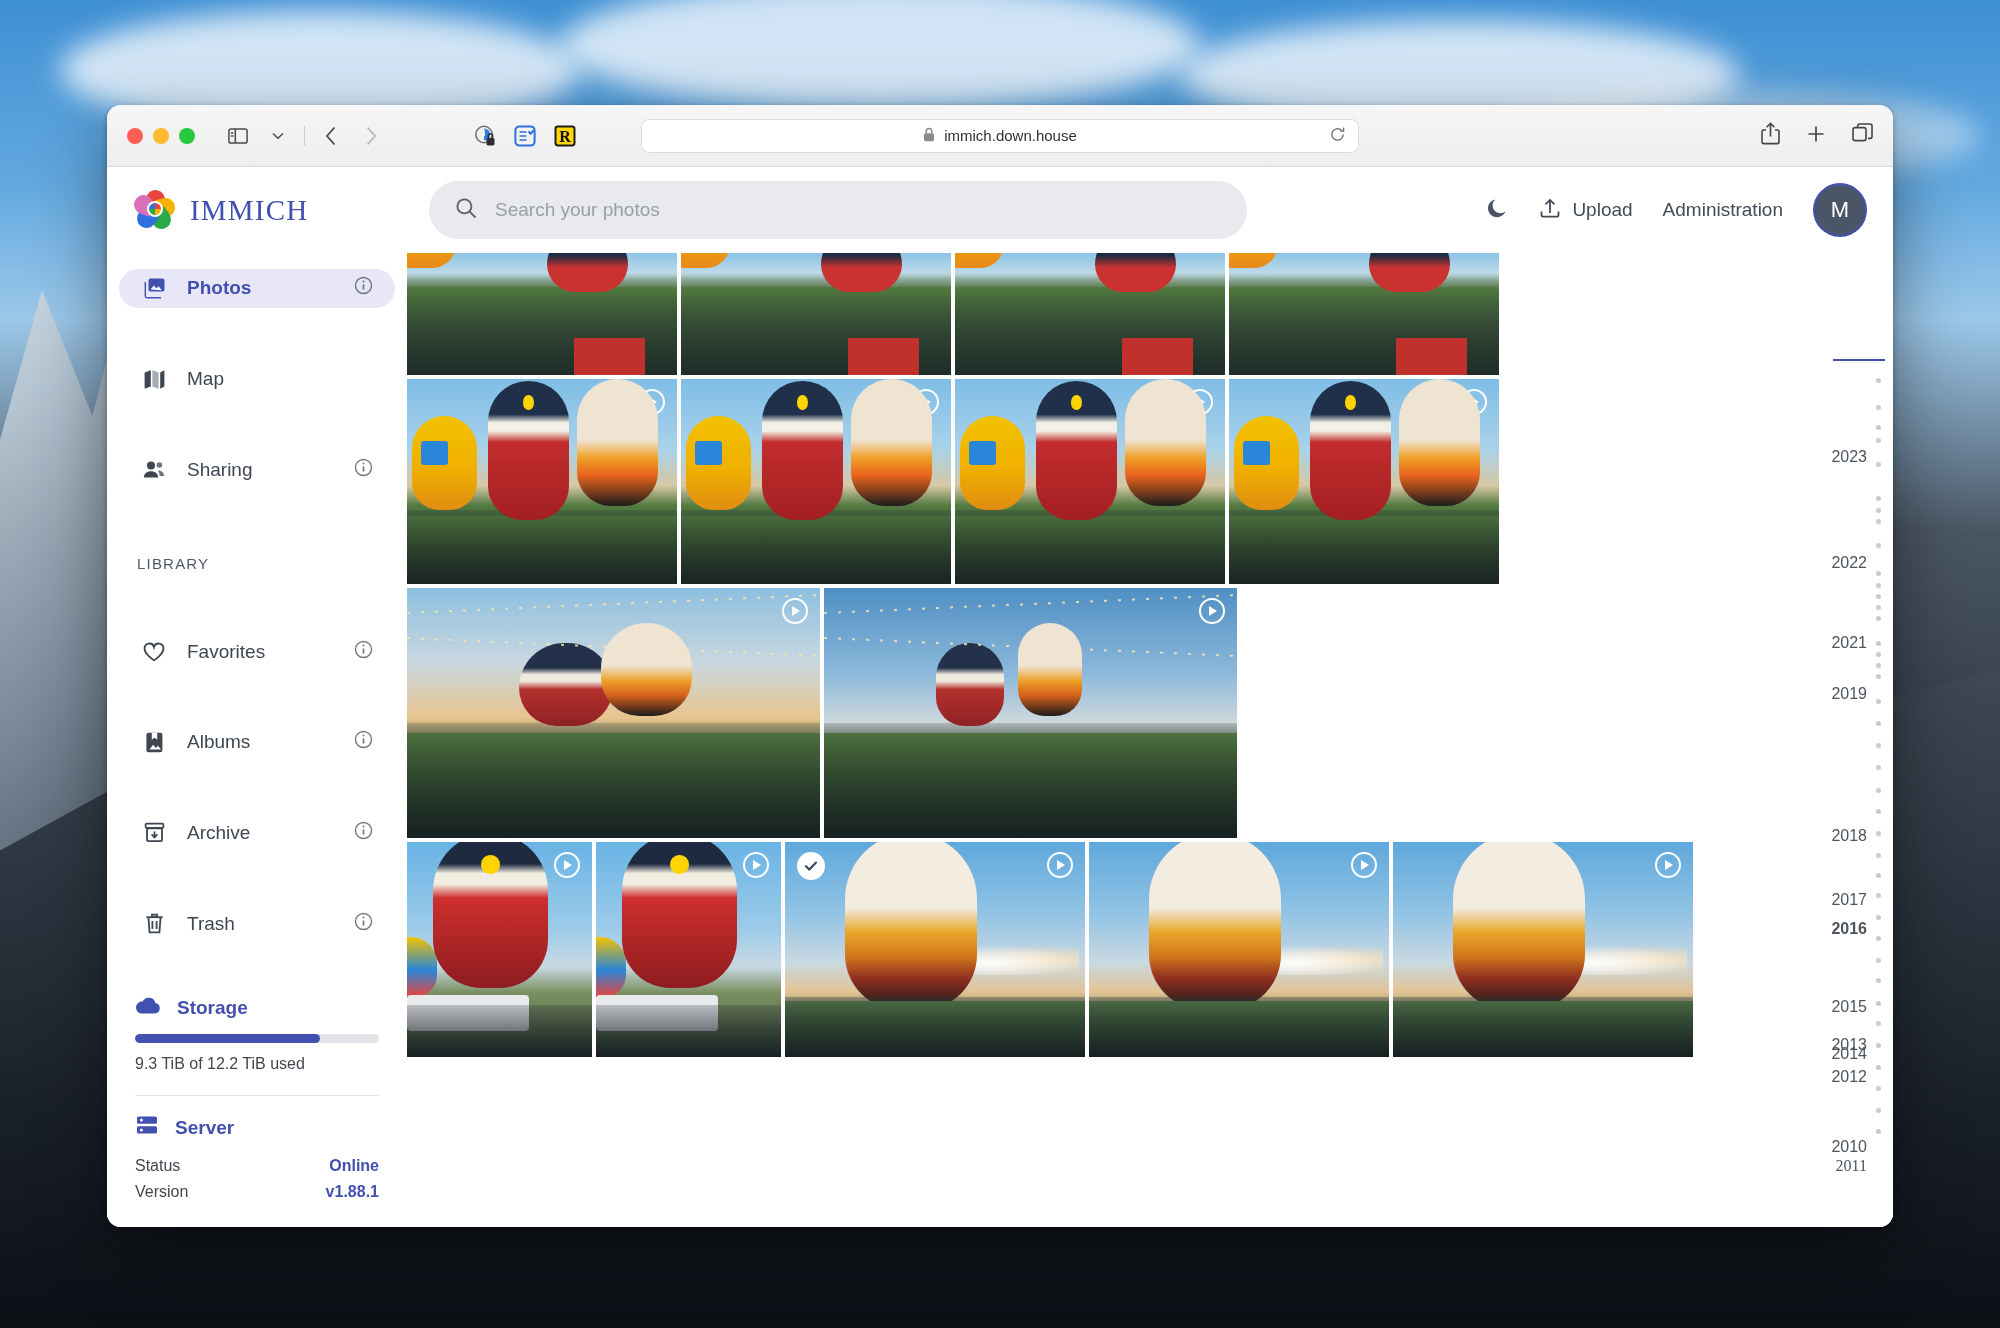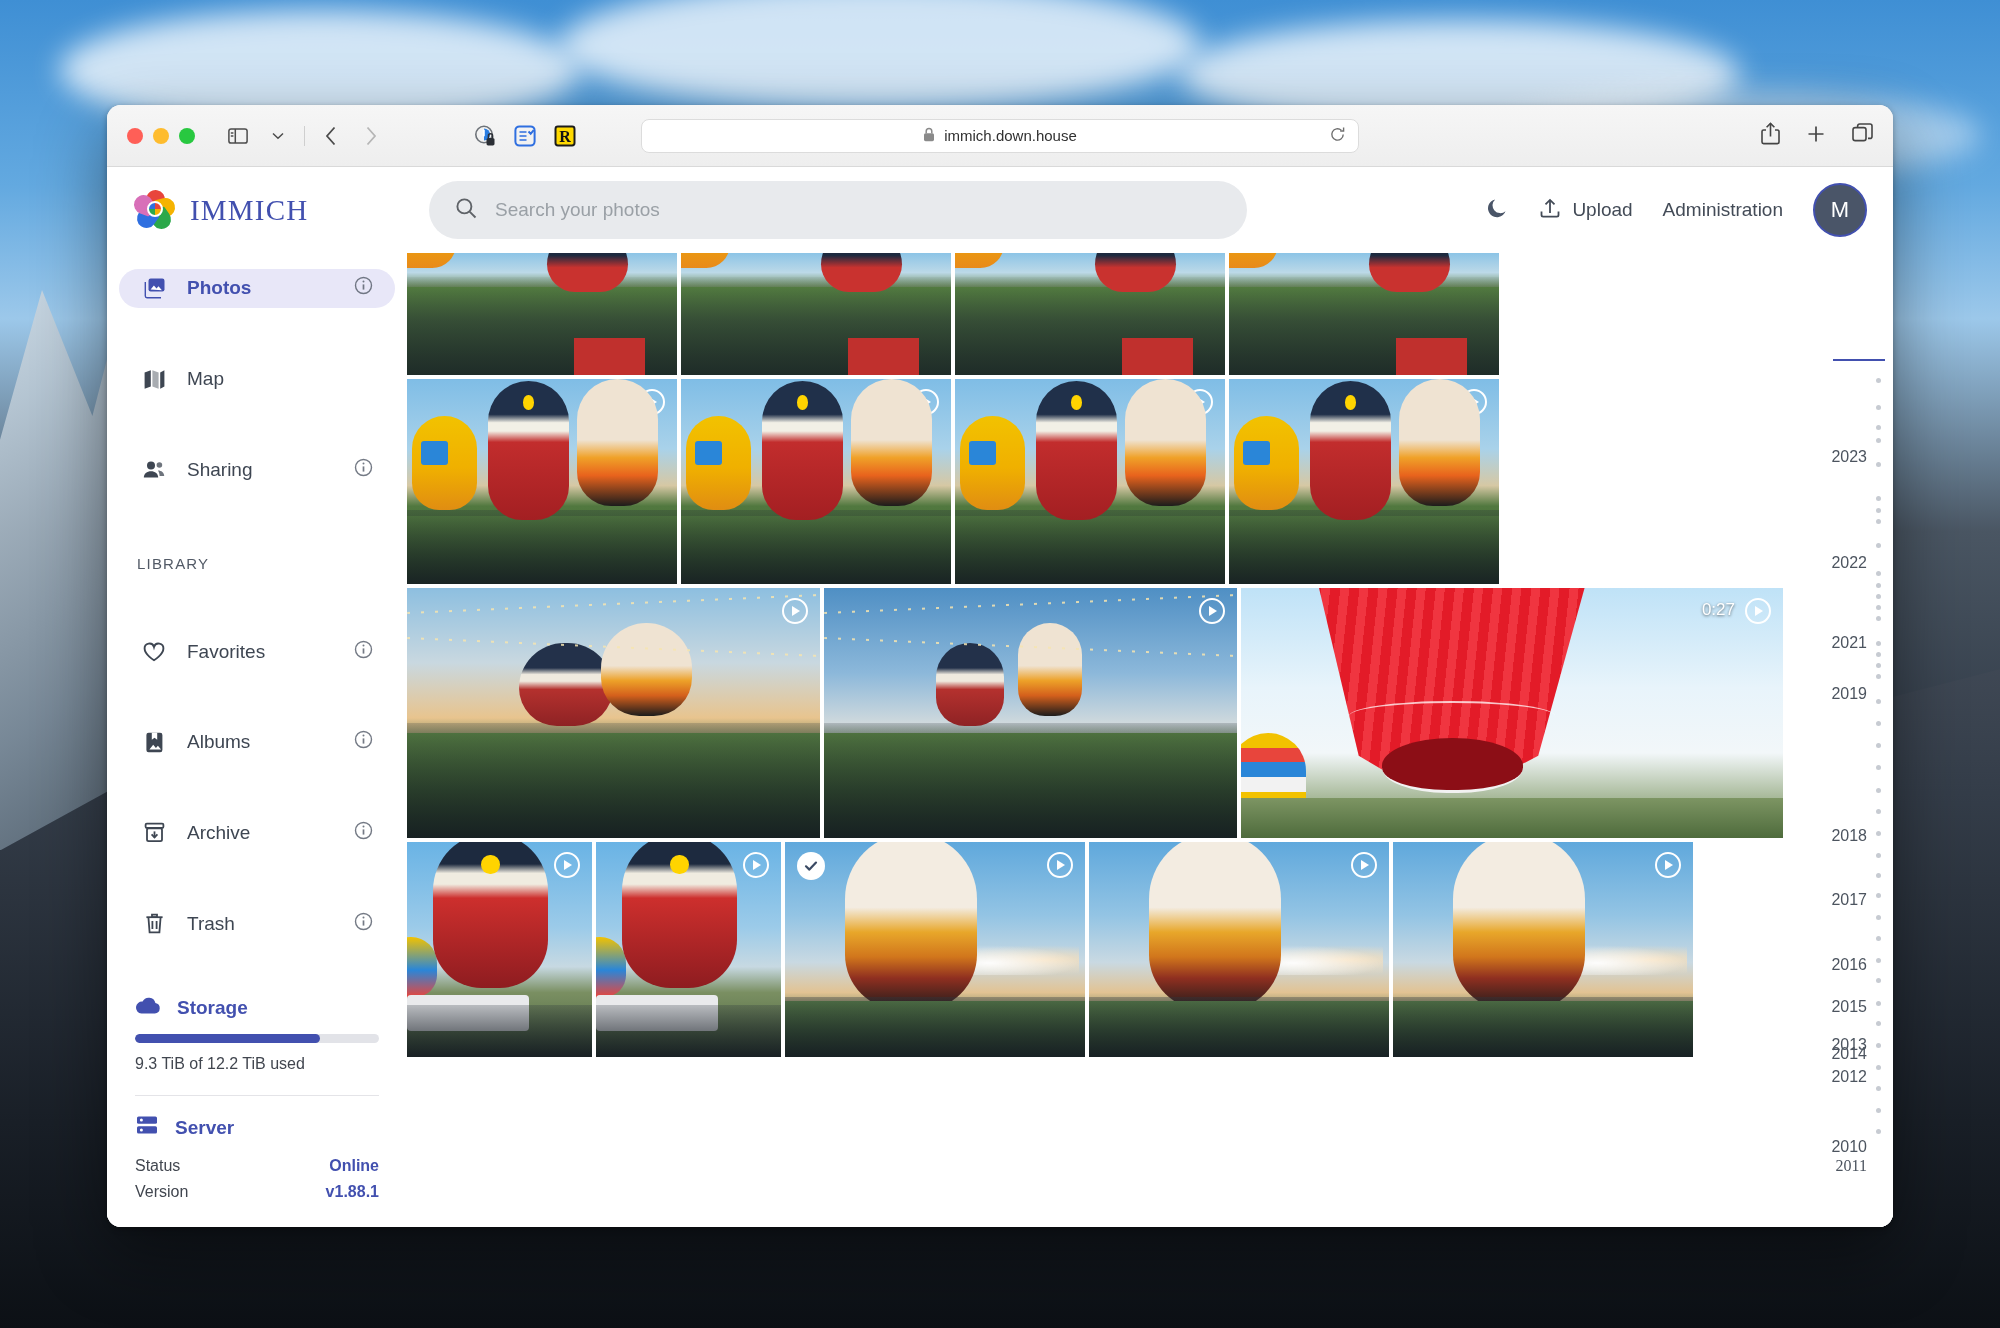"0:27" div.thumb { html: <div> <div> <div></div> <div></div> <div></div> <div></div> <div></div> </div> <div>0:27</div> <div></div> </div> -> none }
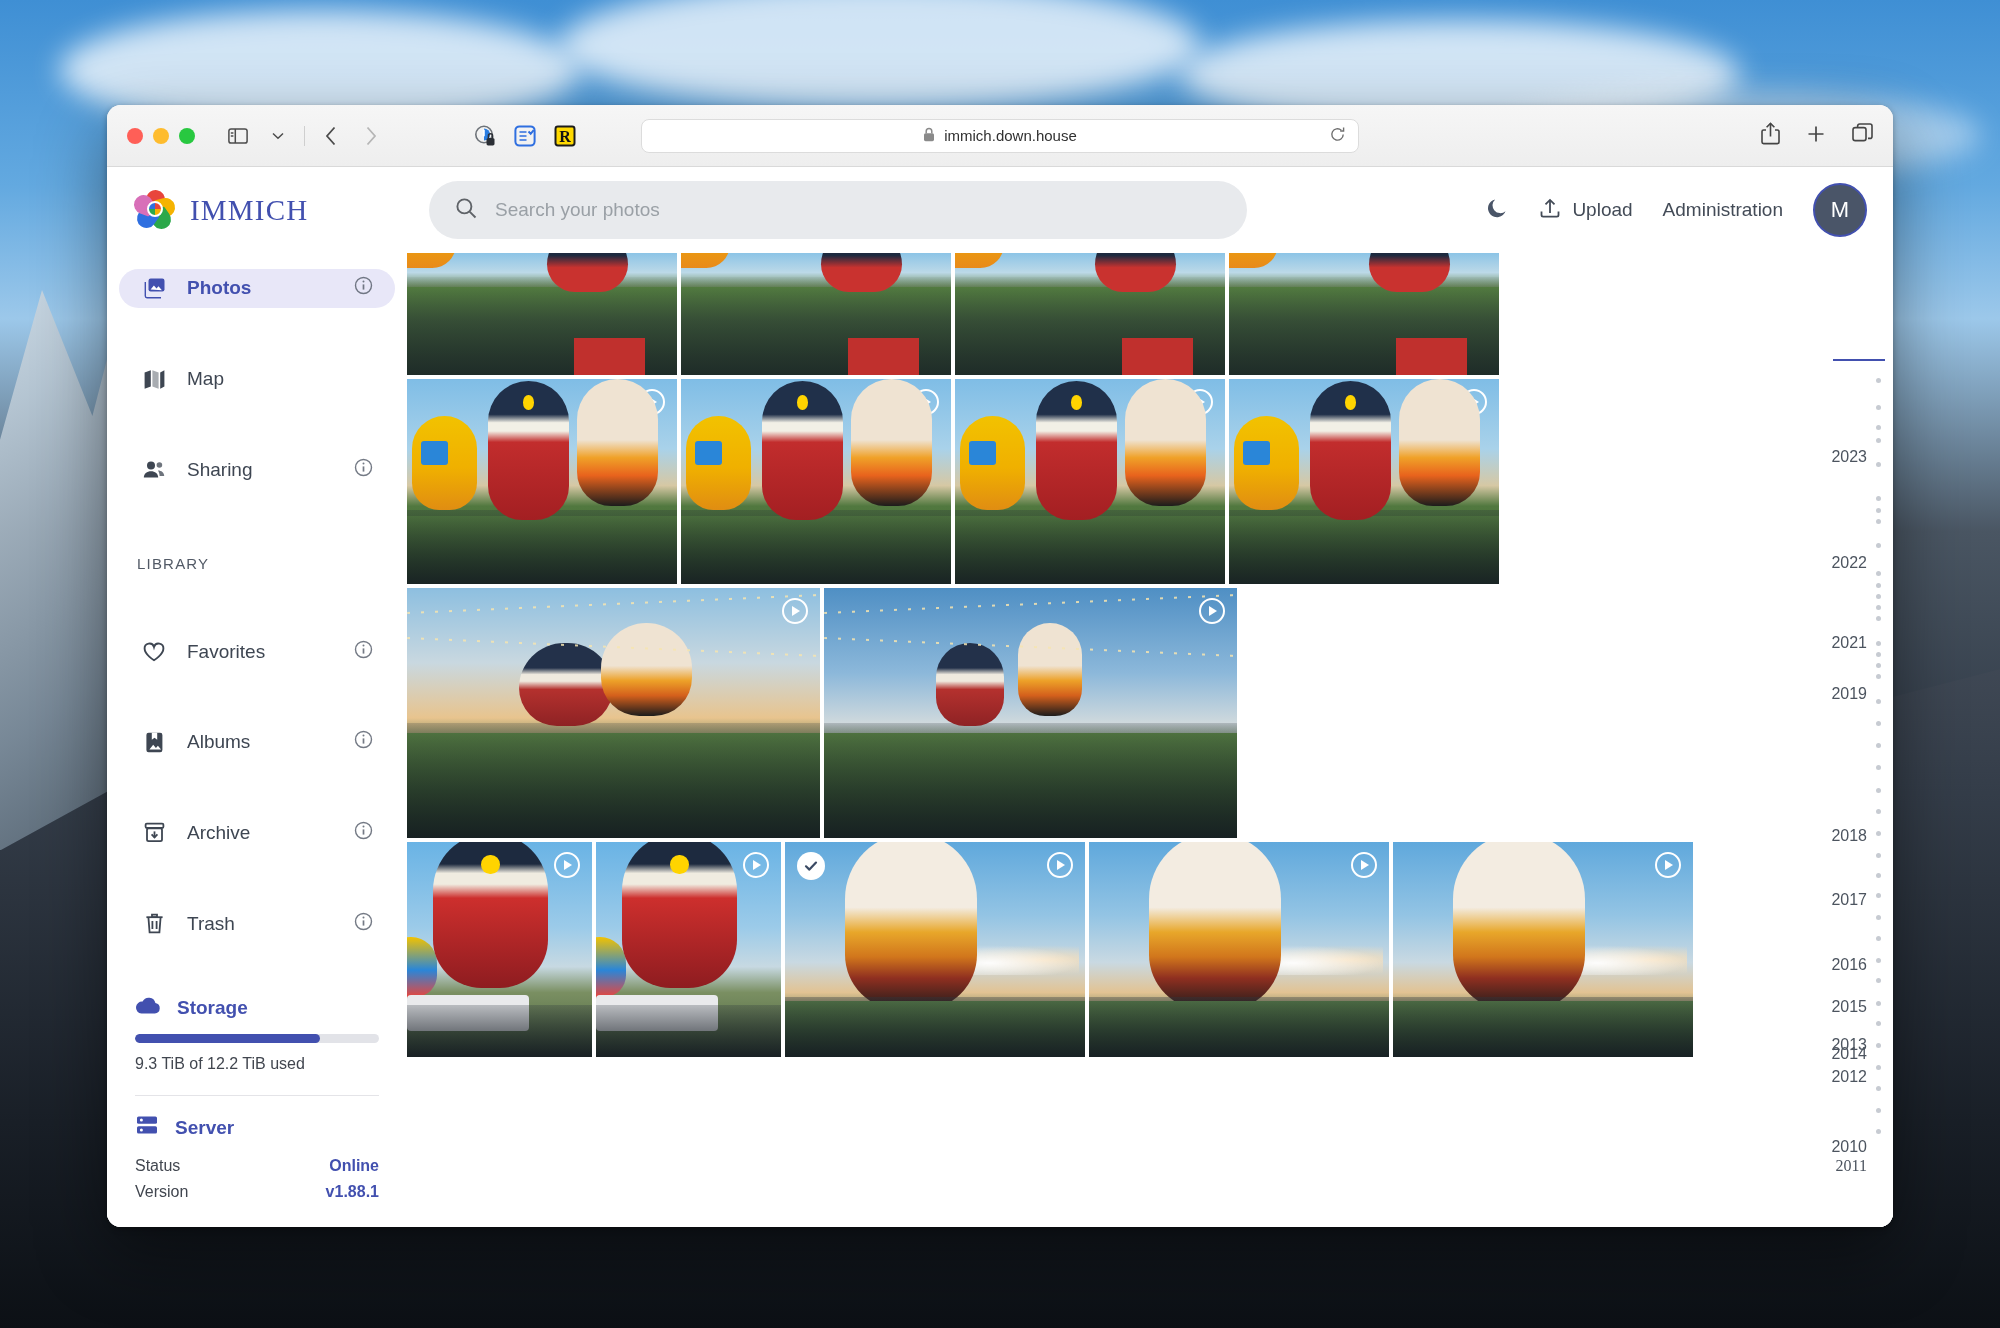"2016" div.yr { font-weight: none -> bold; top: 703px -> 667px }
